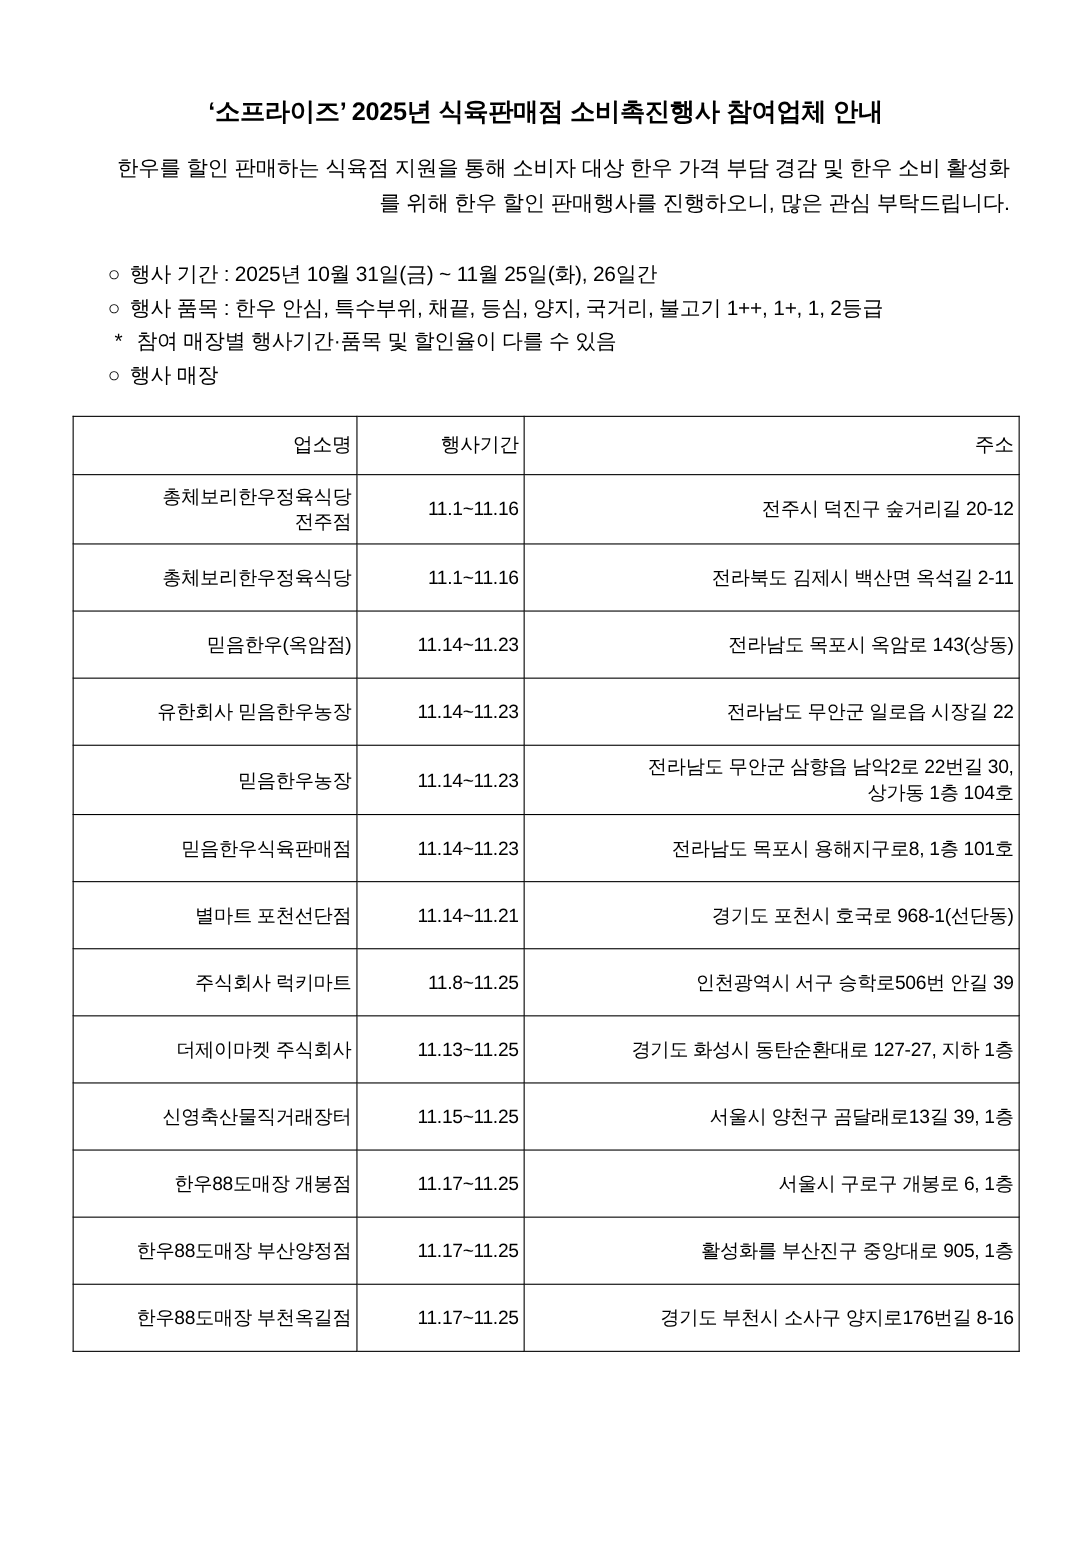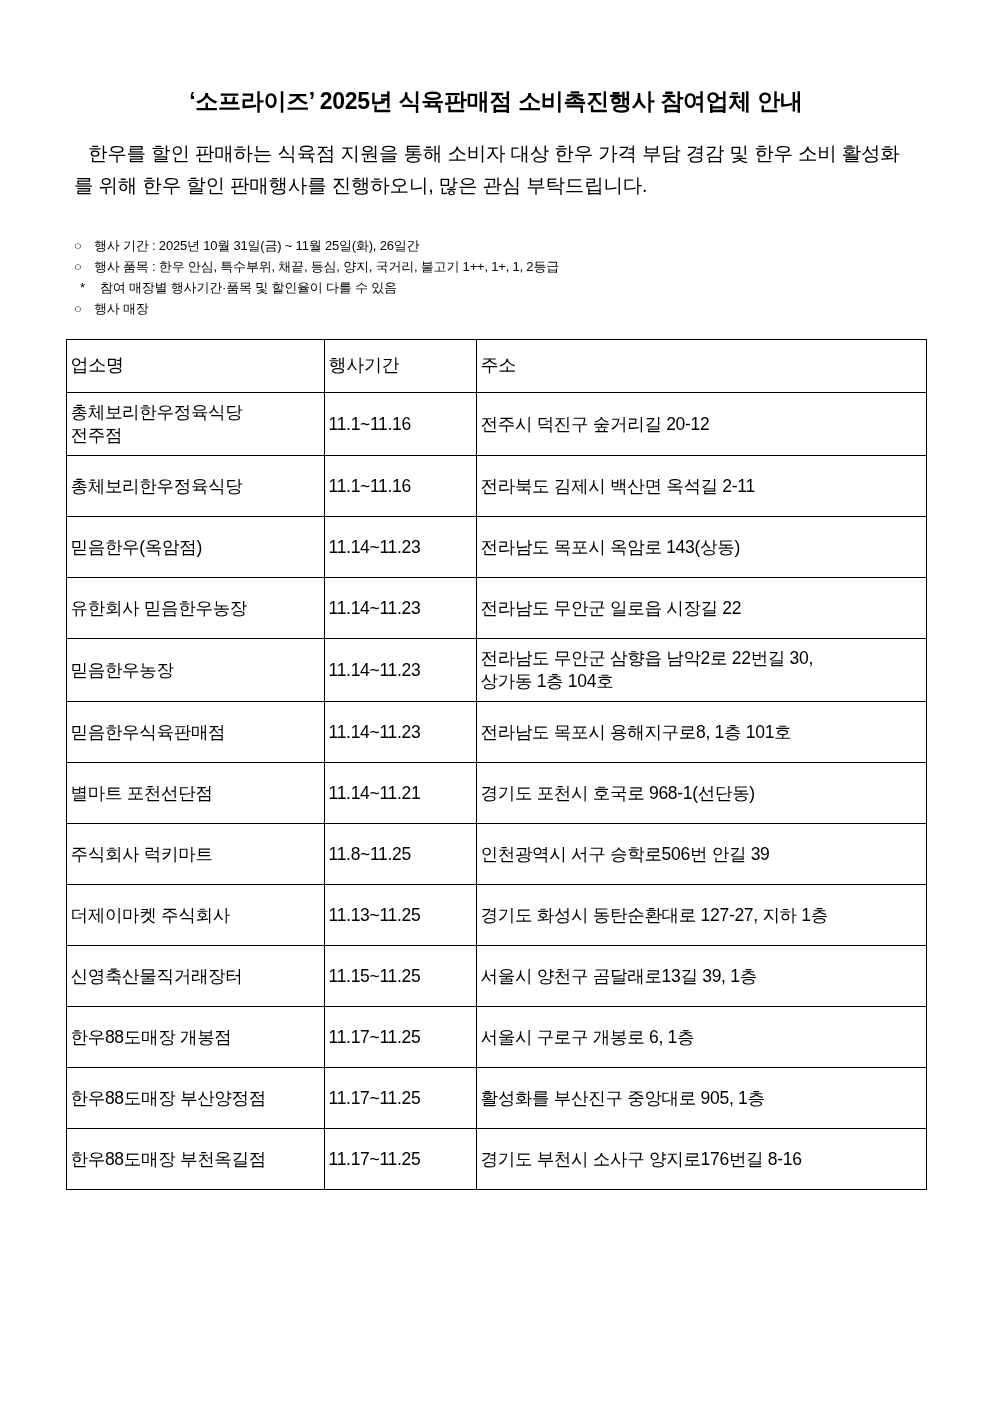"한우를 할인 판매하는 식육점 지원을" .intro { text-align: none -> right }
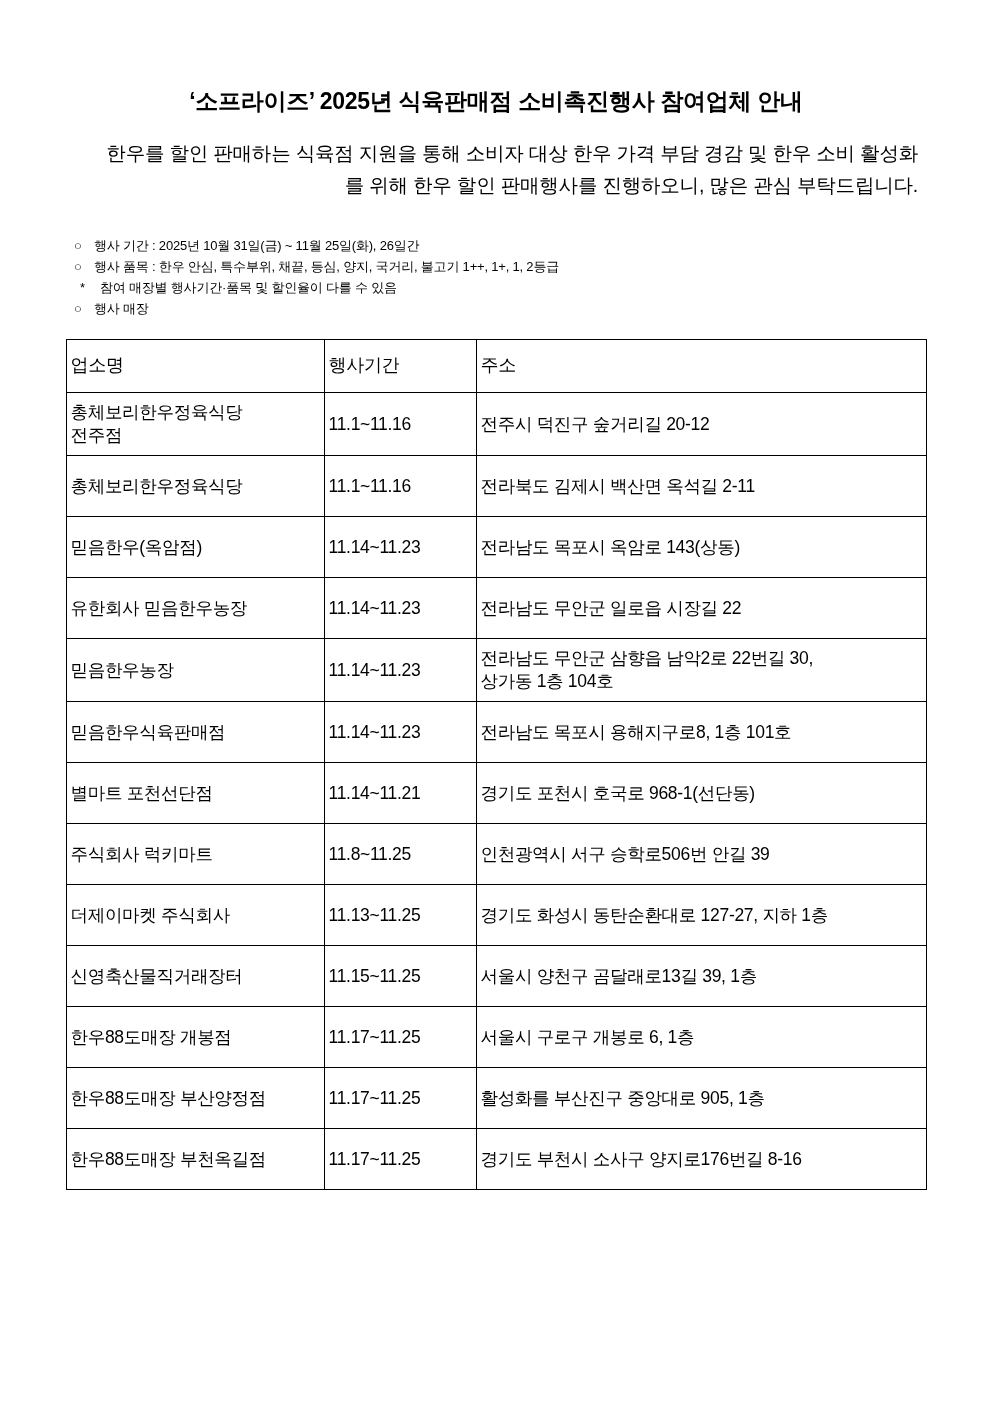"○ 행사 기간 : 2025년" .bullet-line { font-size: 13px -> 19px; margin-left: none -> 24px }
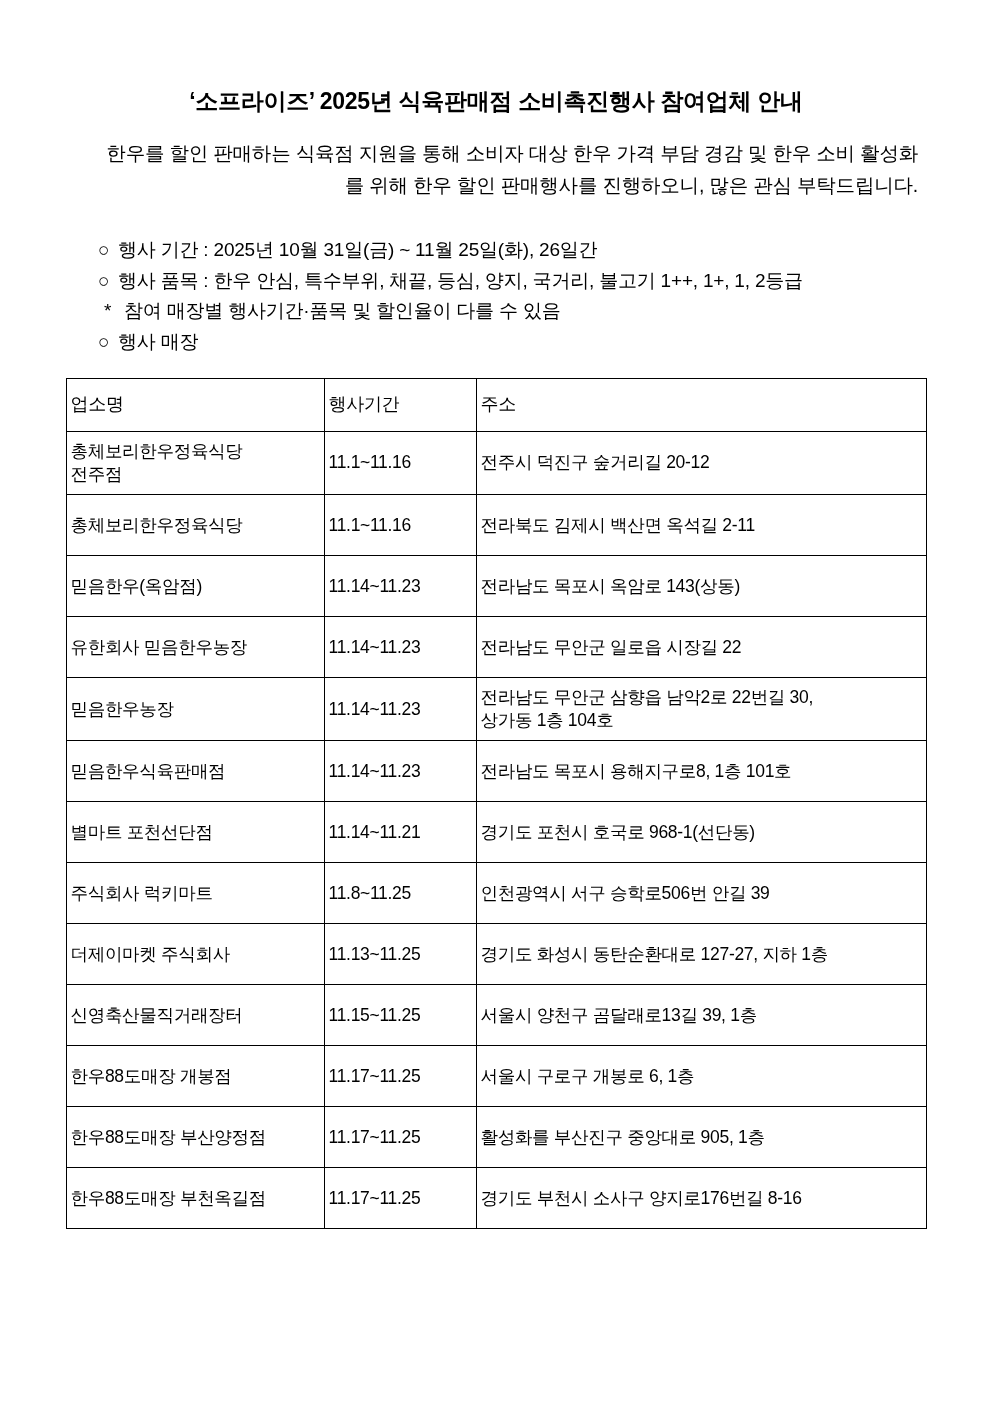"업소명" table.venues th, table.venues td { text-align: left -> right }
